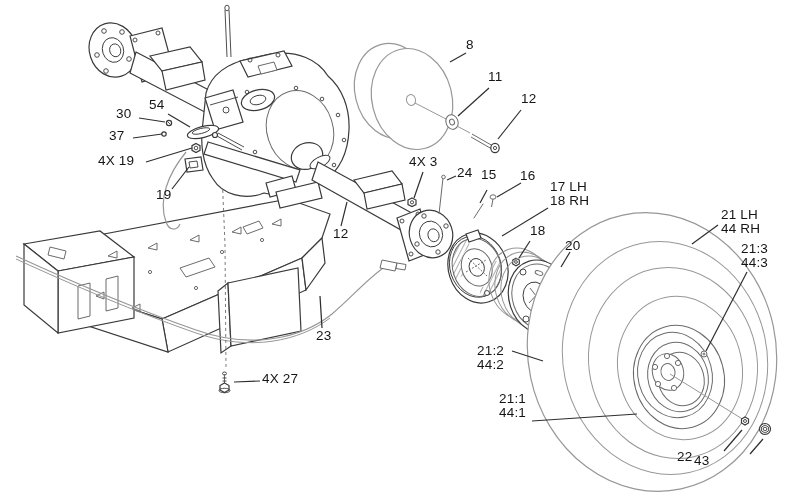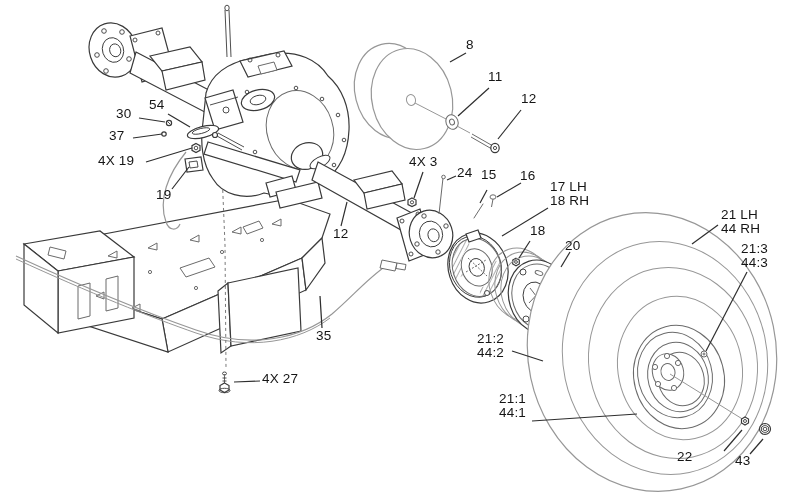"35" div.callout { text: 35 -> 23 }
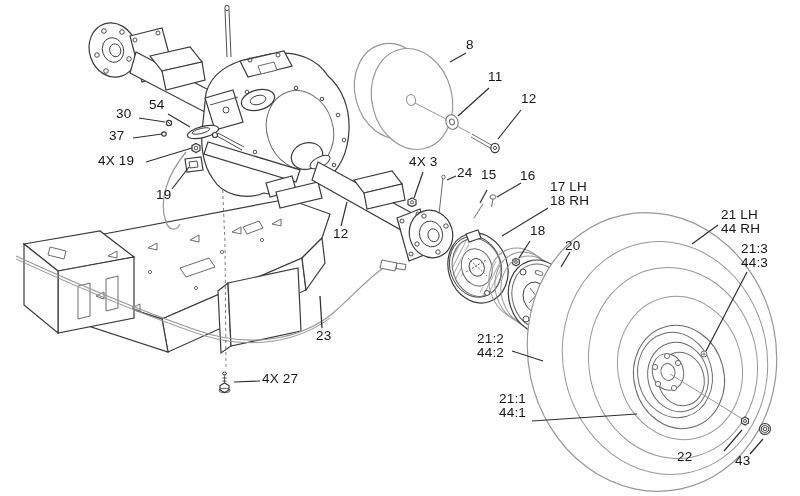"21:2" div.callout { top: 332px -> 344px }
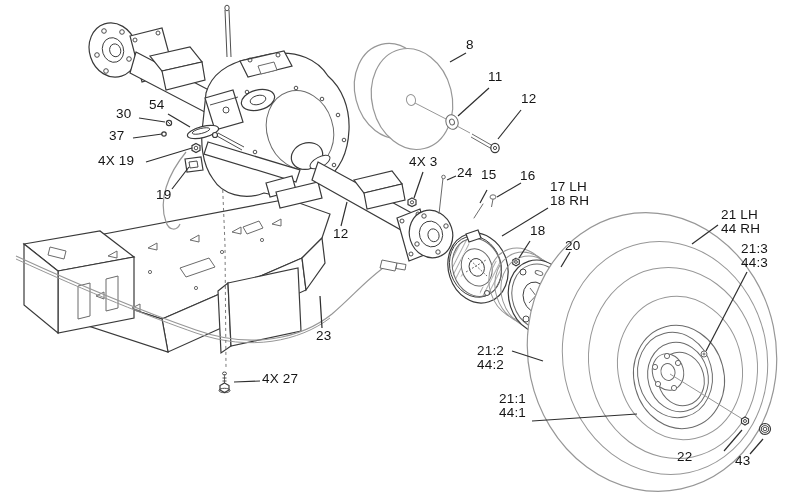"43" div.callout { left: 735px -> 694px }
